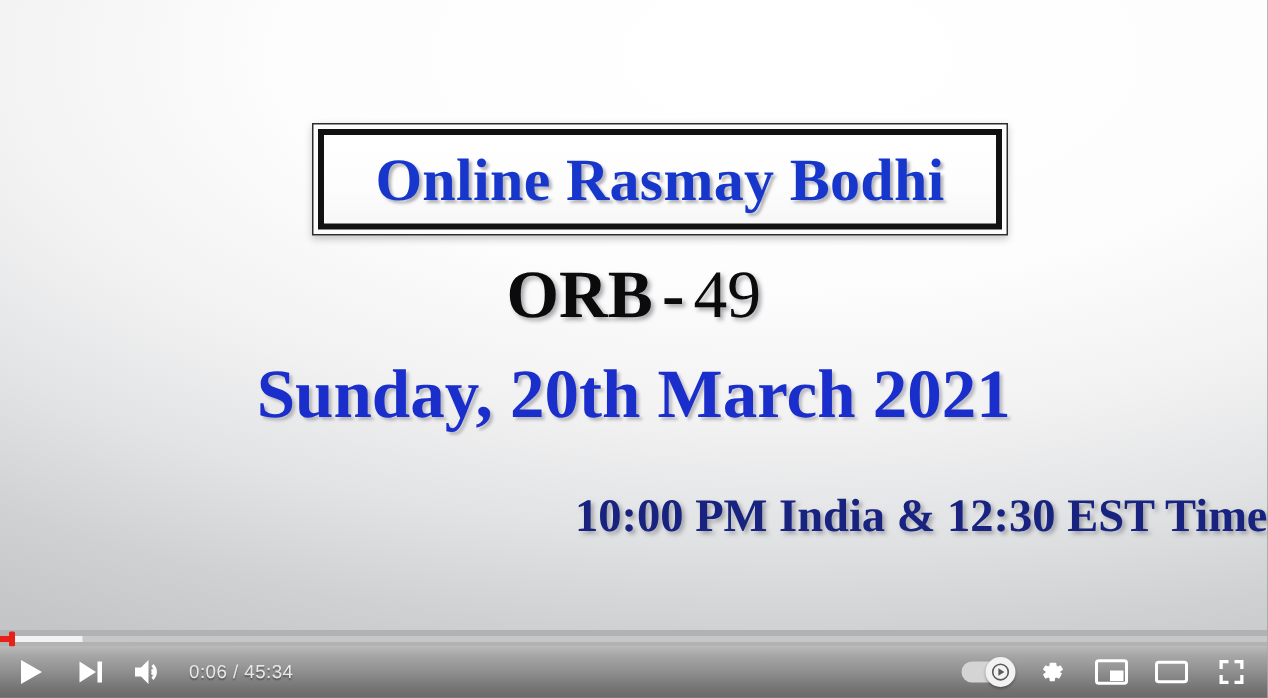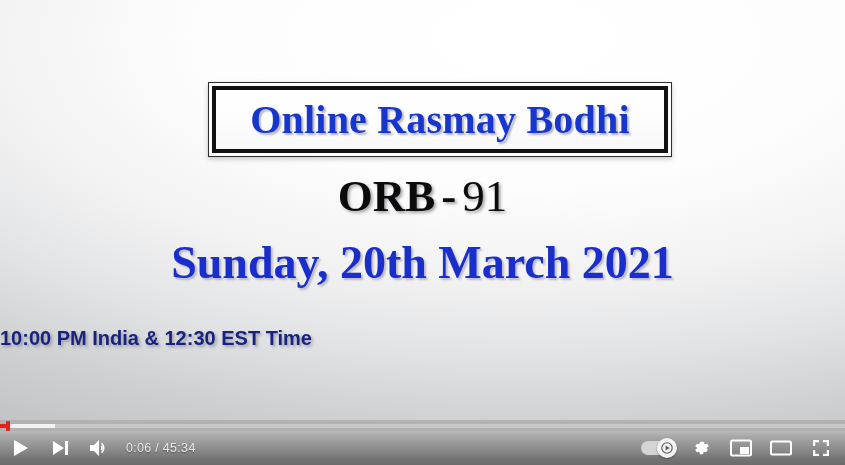"91" span.orb-num { text: 91 -> 49 }
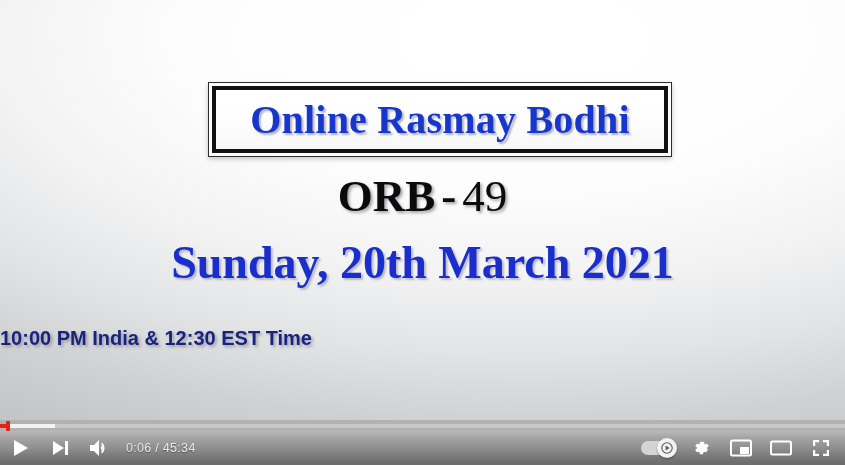"10:00 PM India & 12:30" .time-line { font-family: Liberation Sans, sans-serif -> Liberation Serif, serif; font-size: 20px -> 31px; text-align: left -> right }
